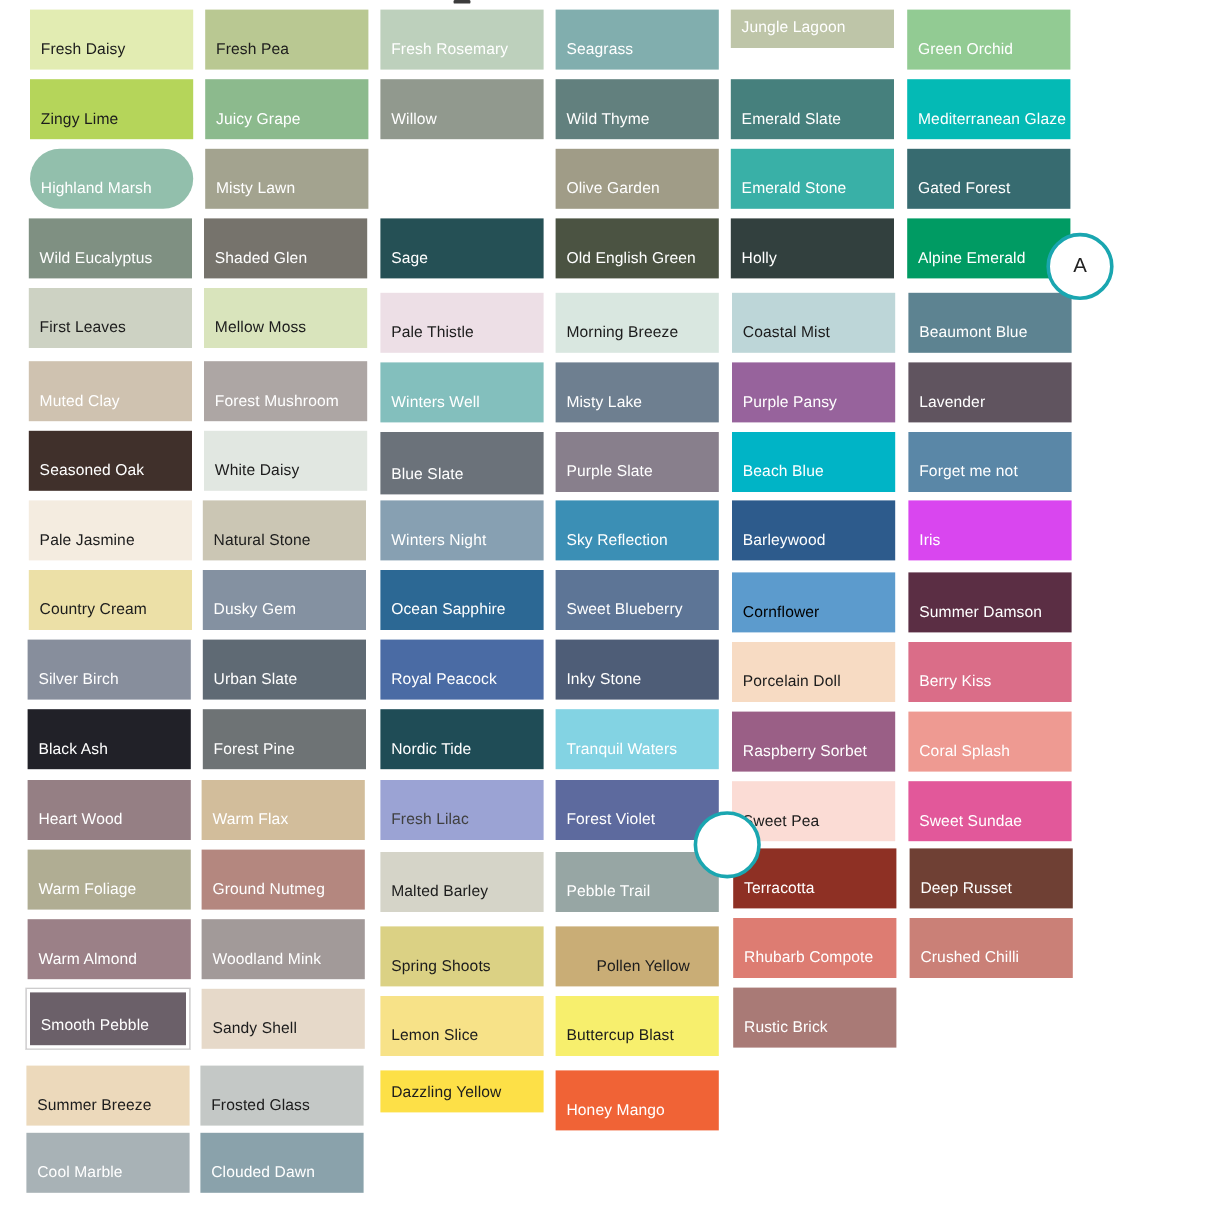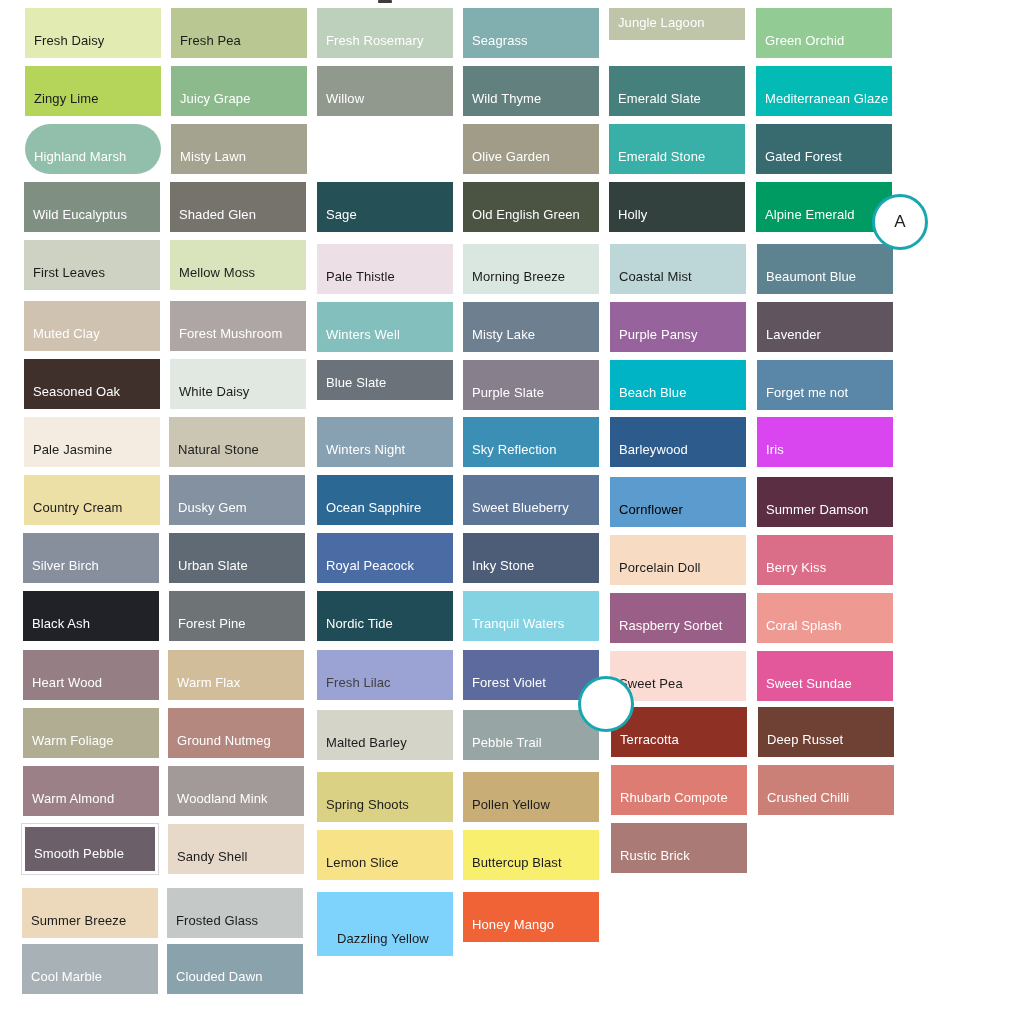"Blue Slate" div.swatch { height: 40px -> 52px }
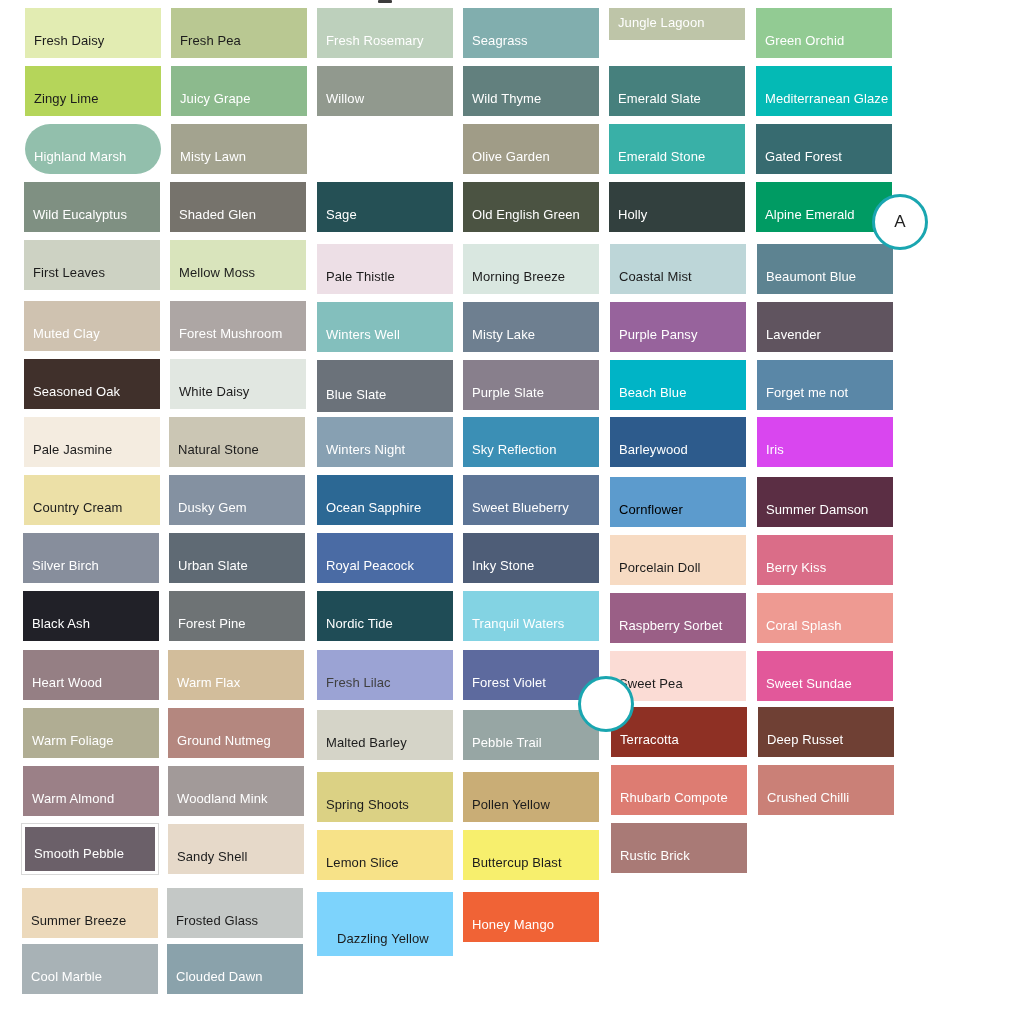"Pollen Yellow" div.swatch { padding-left: none -> 25px }
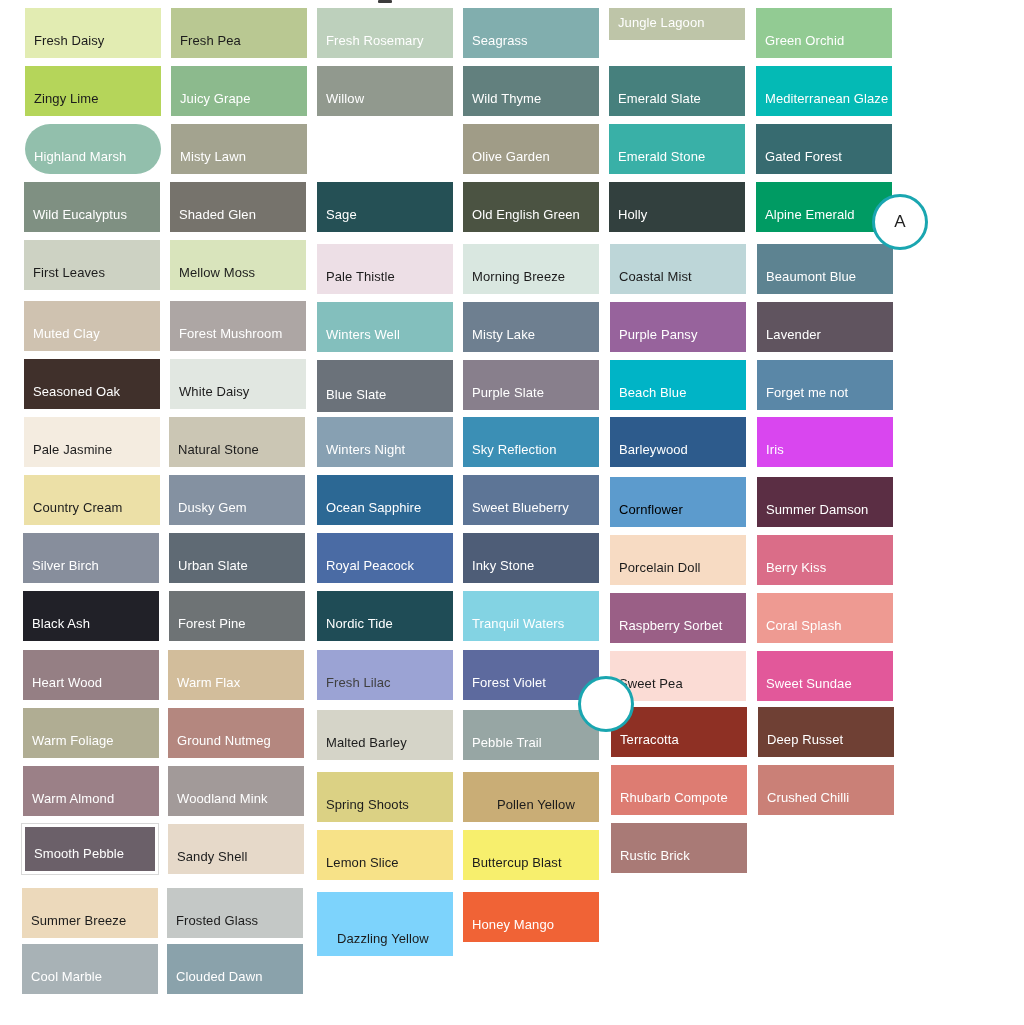"Dazzling Yellow" div.swatch { background: #7dd3fc -> #fde047; height: 64px -> 35px; padding-left: 11px -> none }
